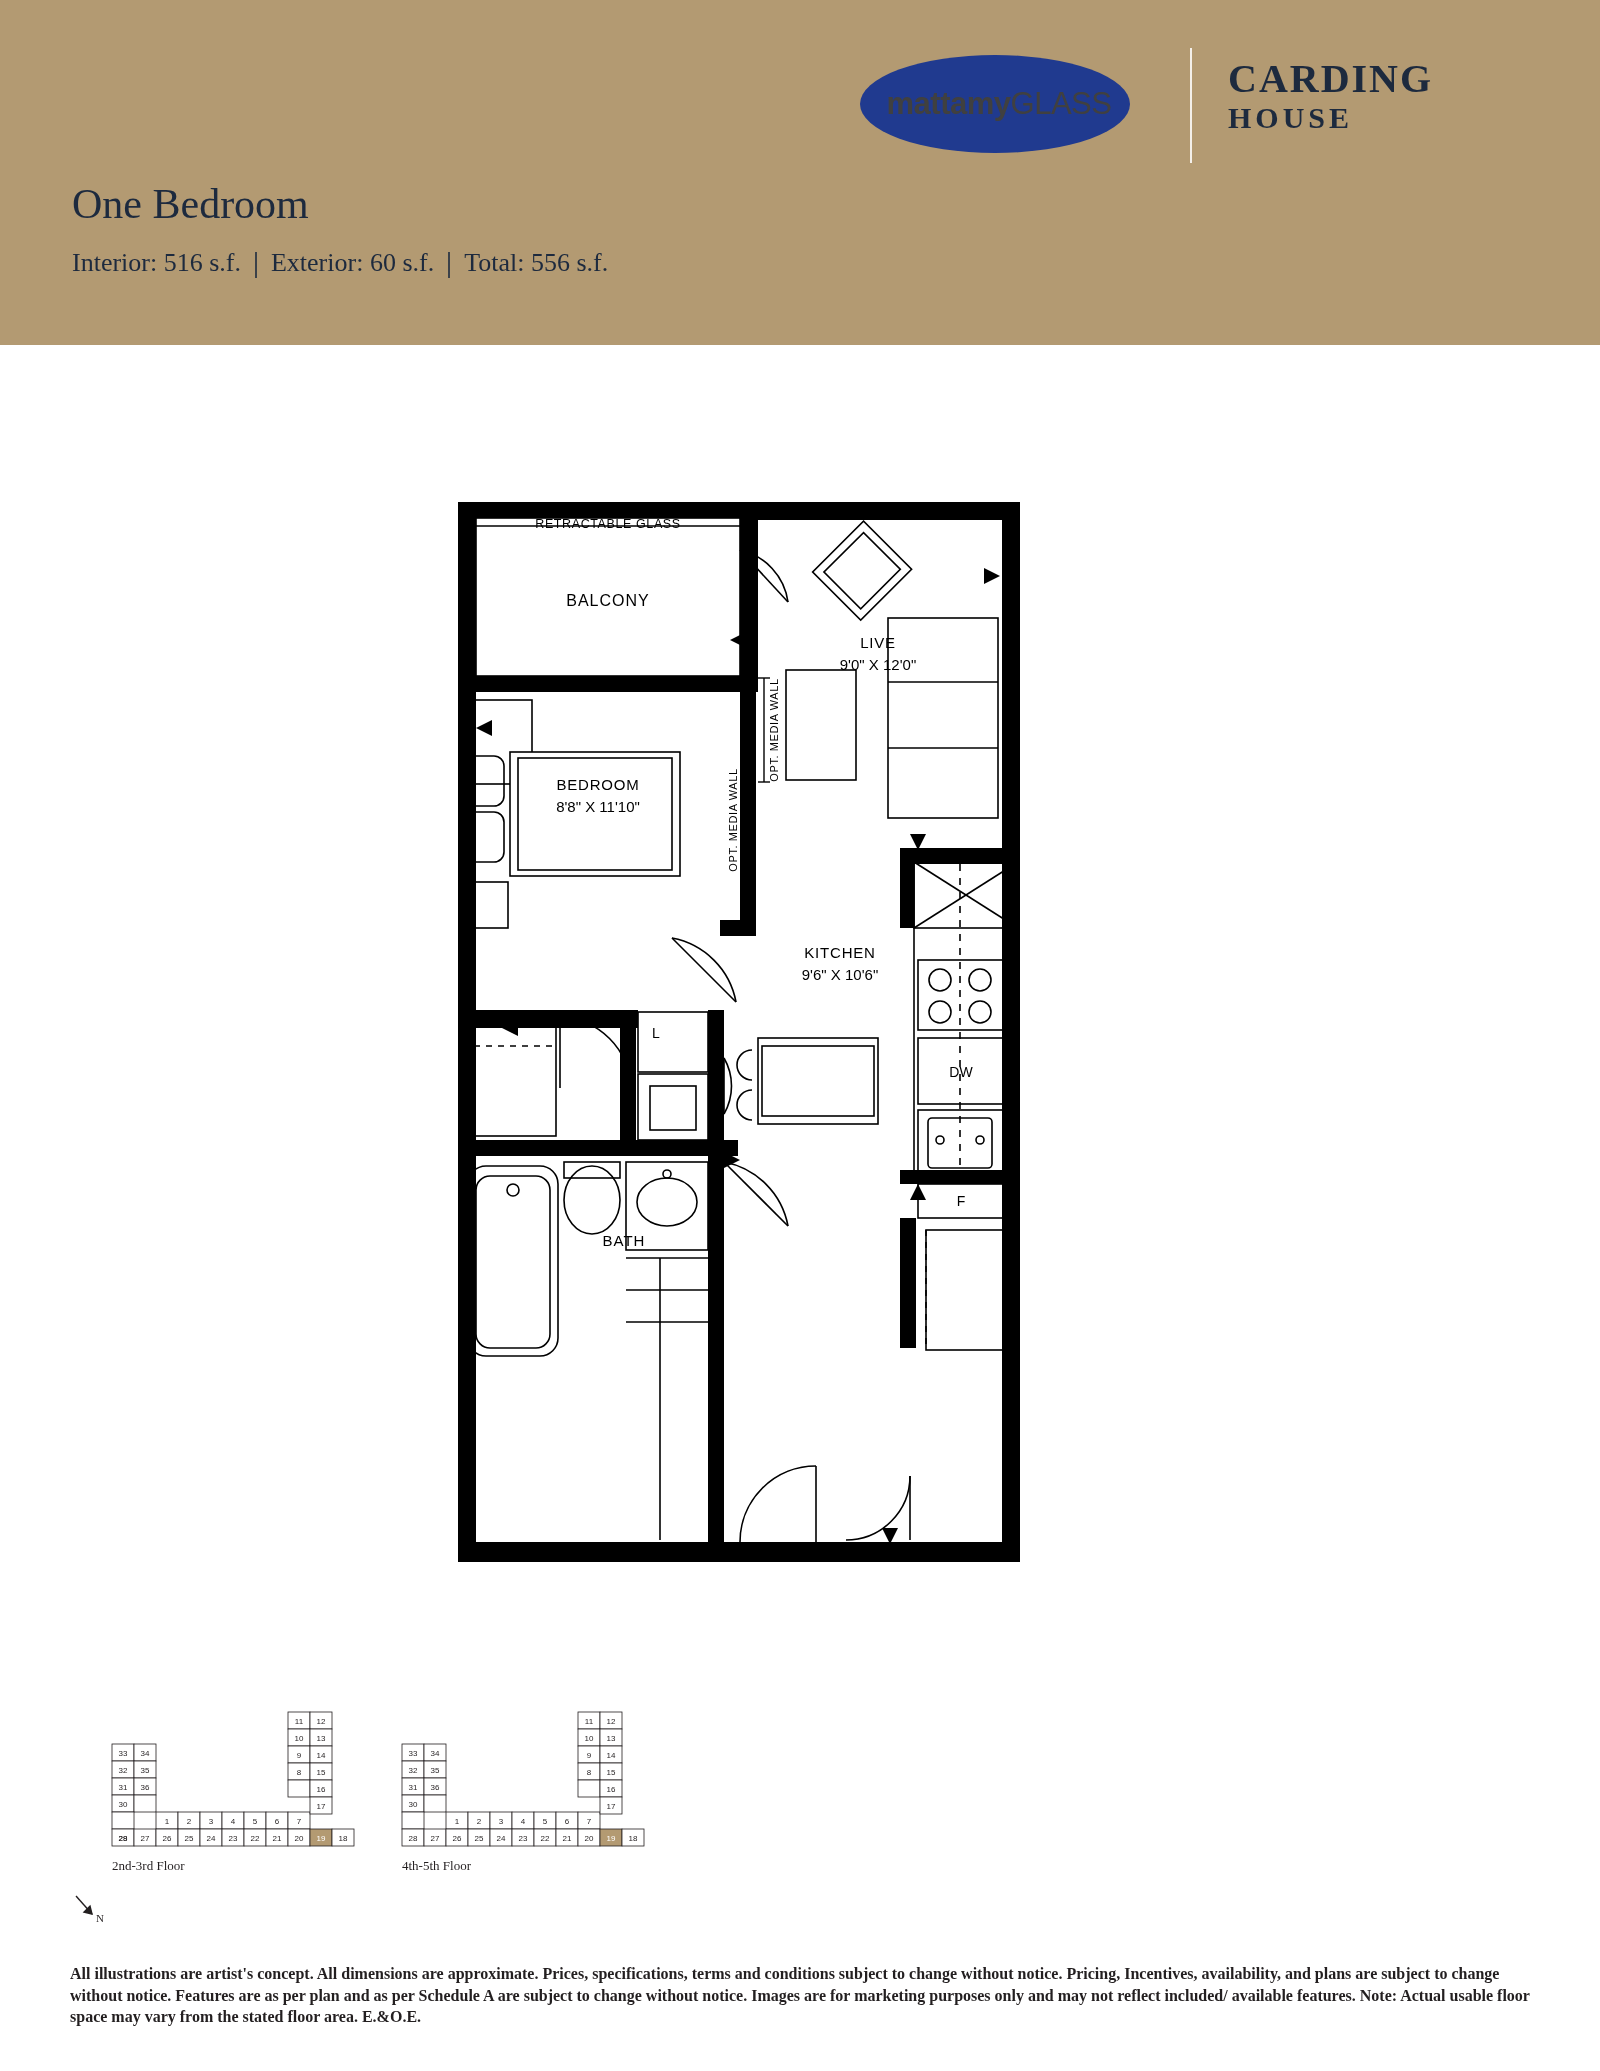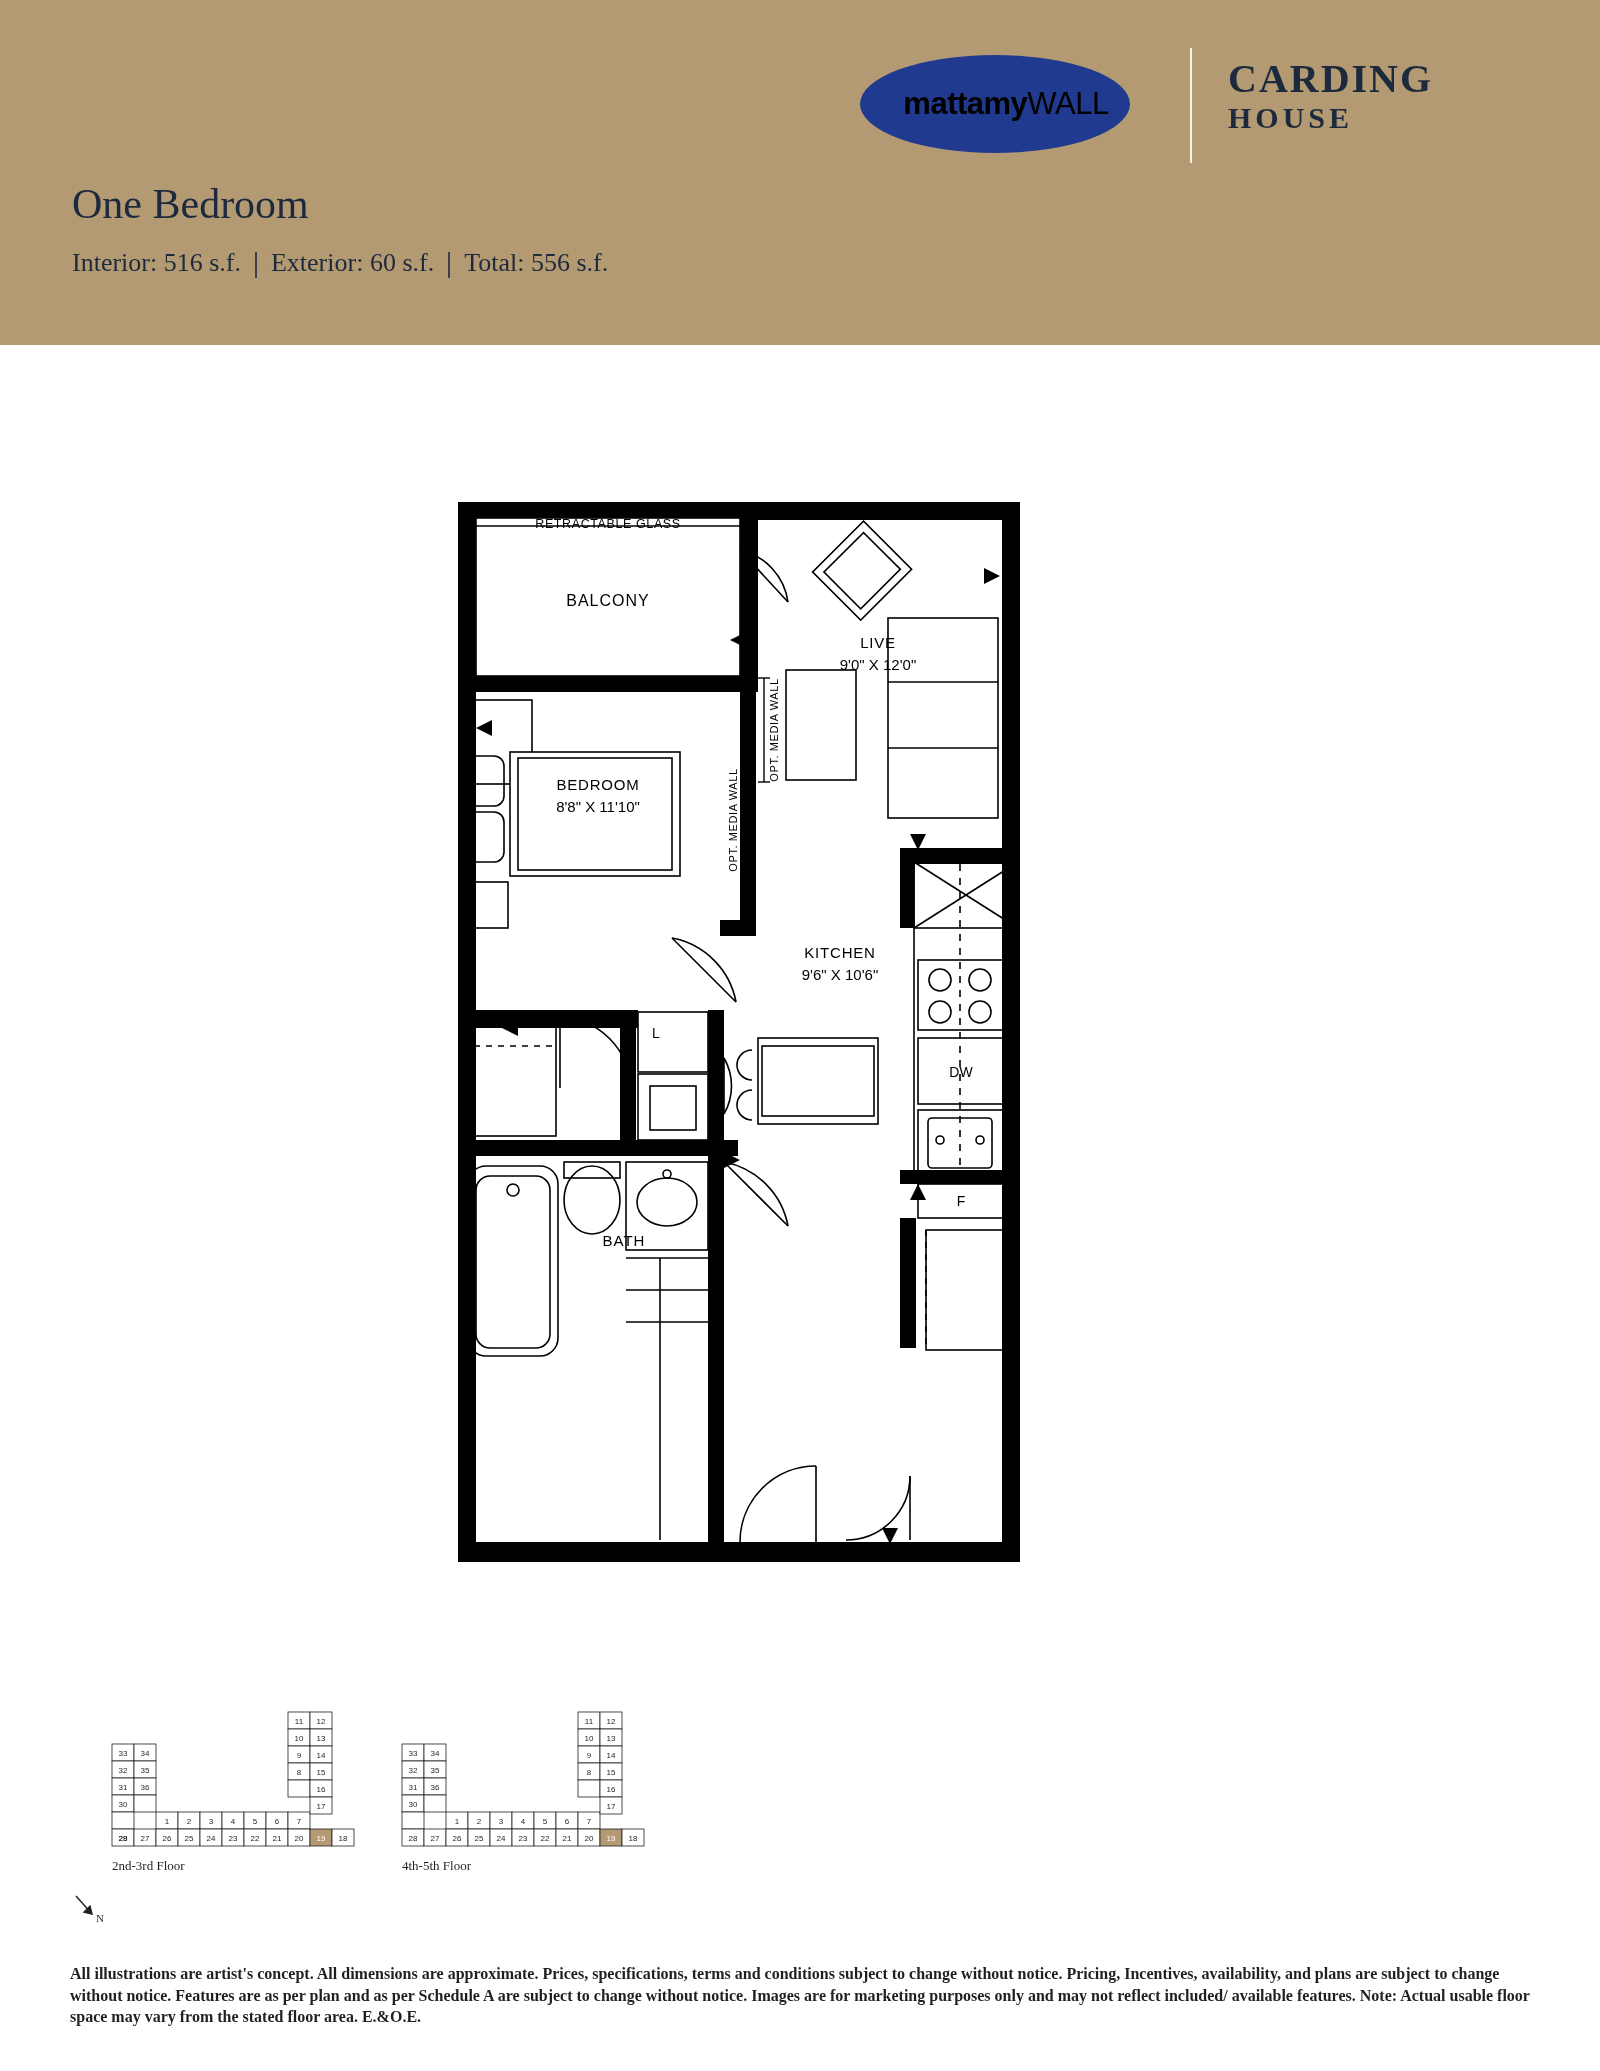"mattamy" .logo-text { color: #000000 -> #404040; left: 11px -> 4px }
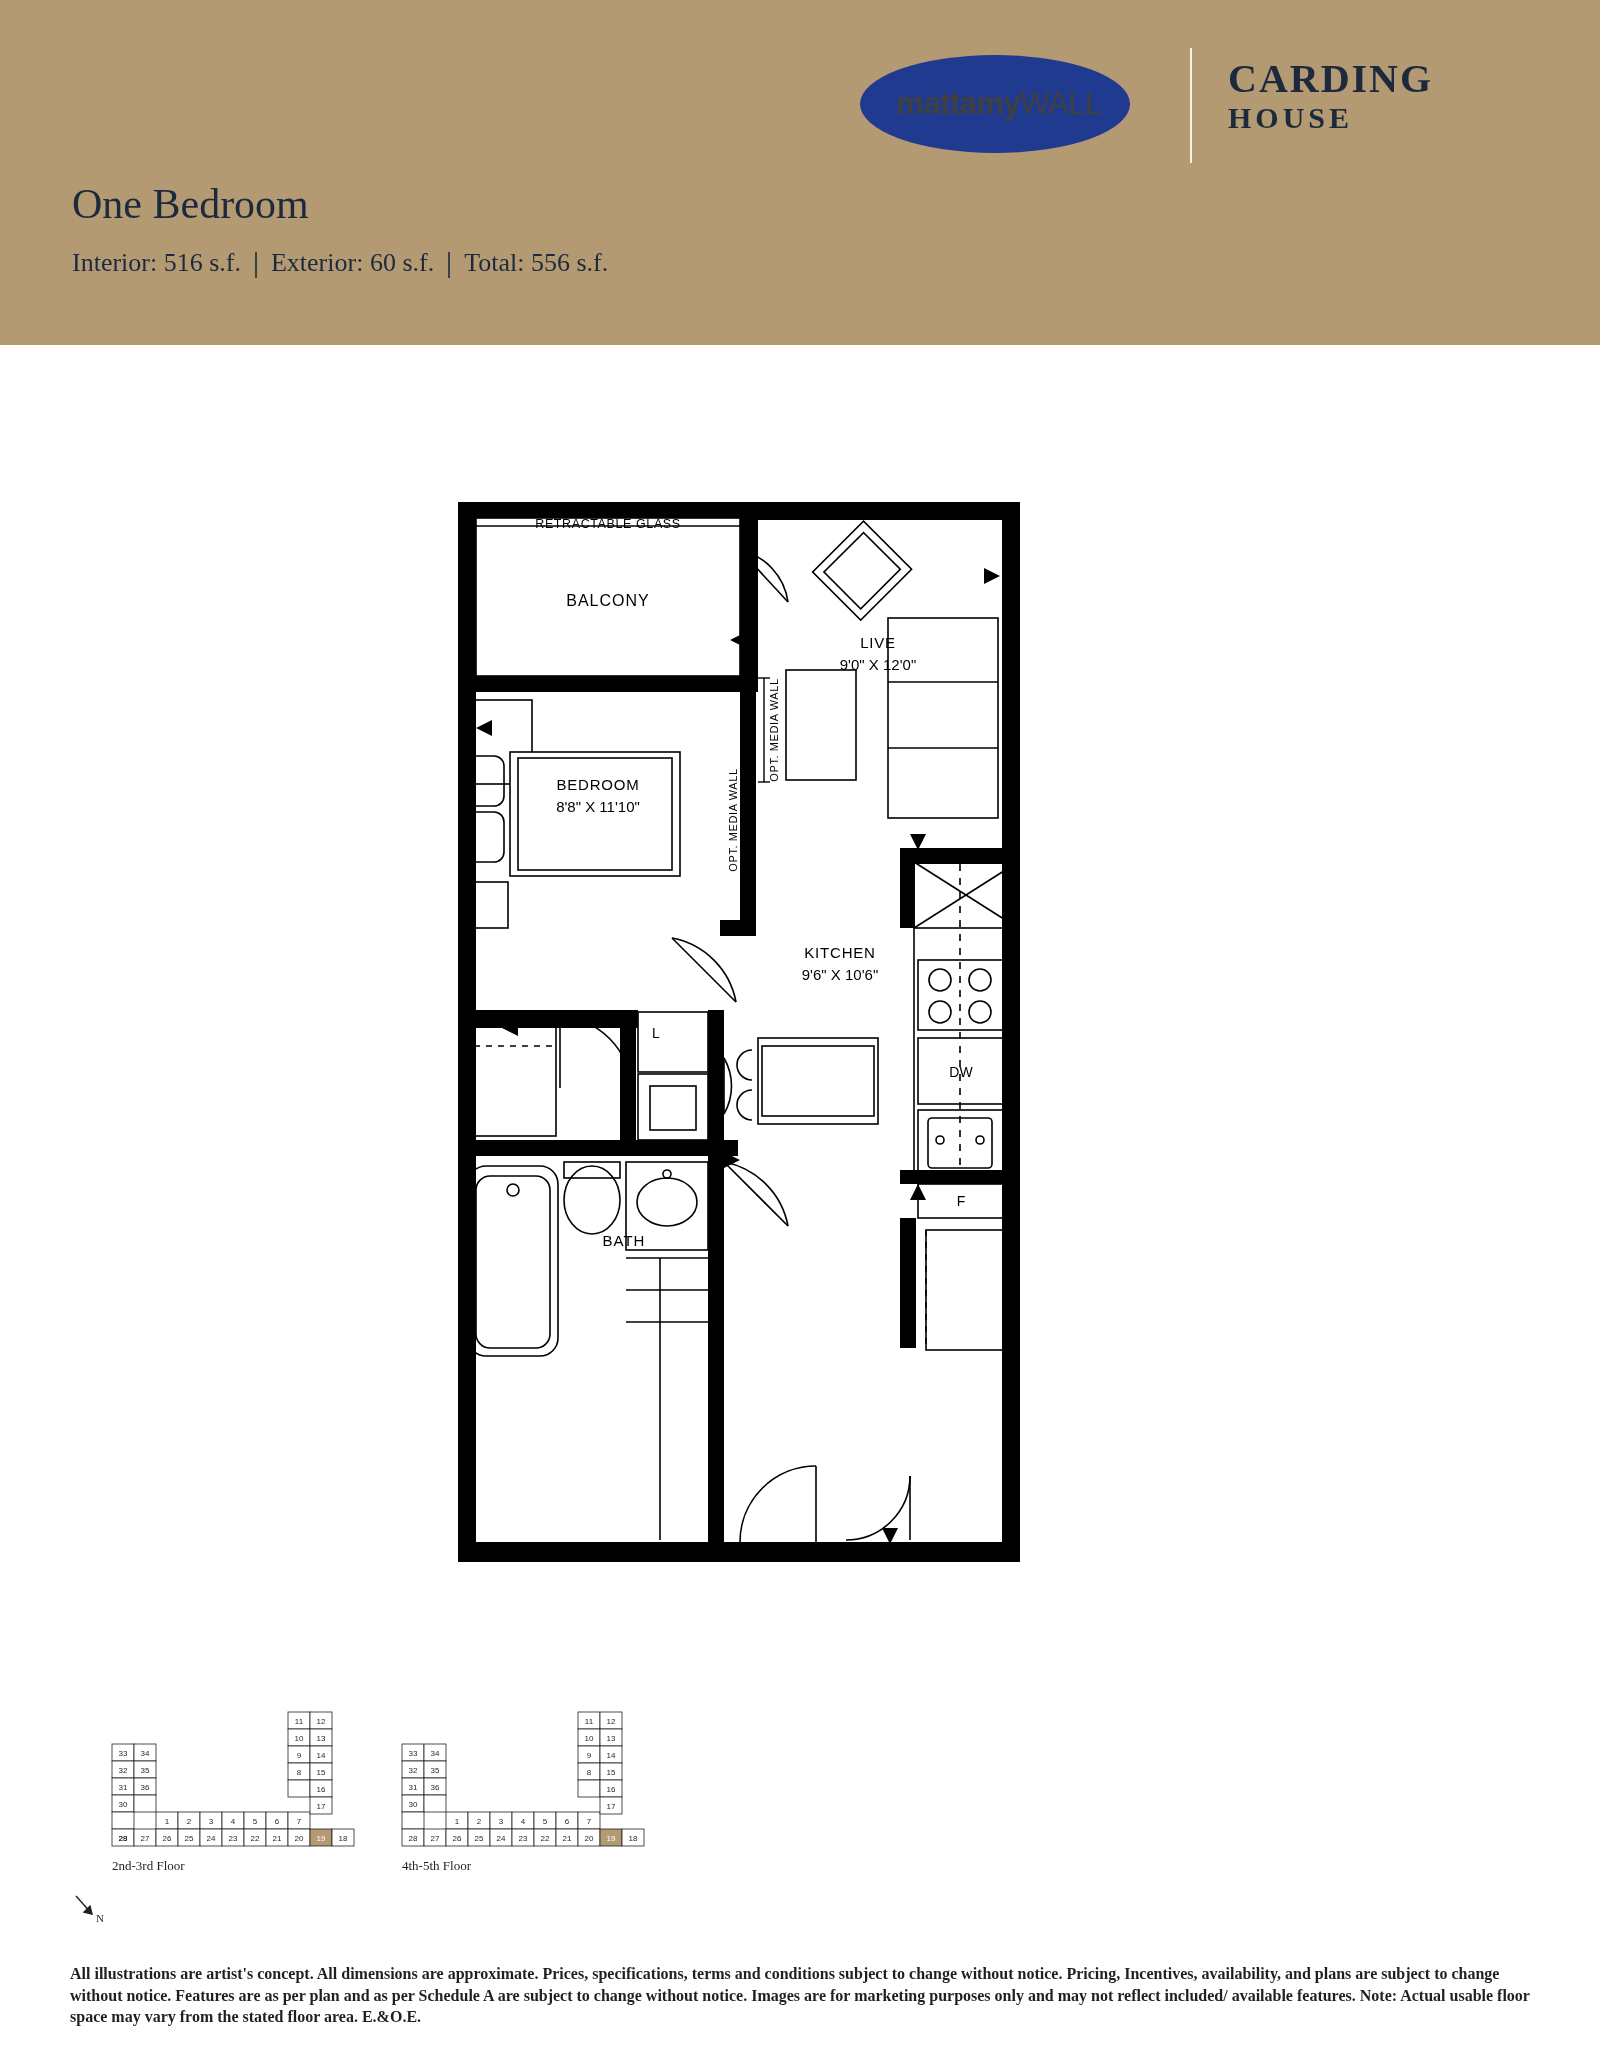"WALL" span.l { text: WALL -> GLASS }
